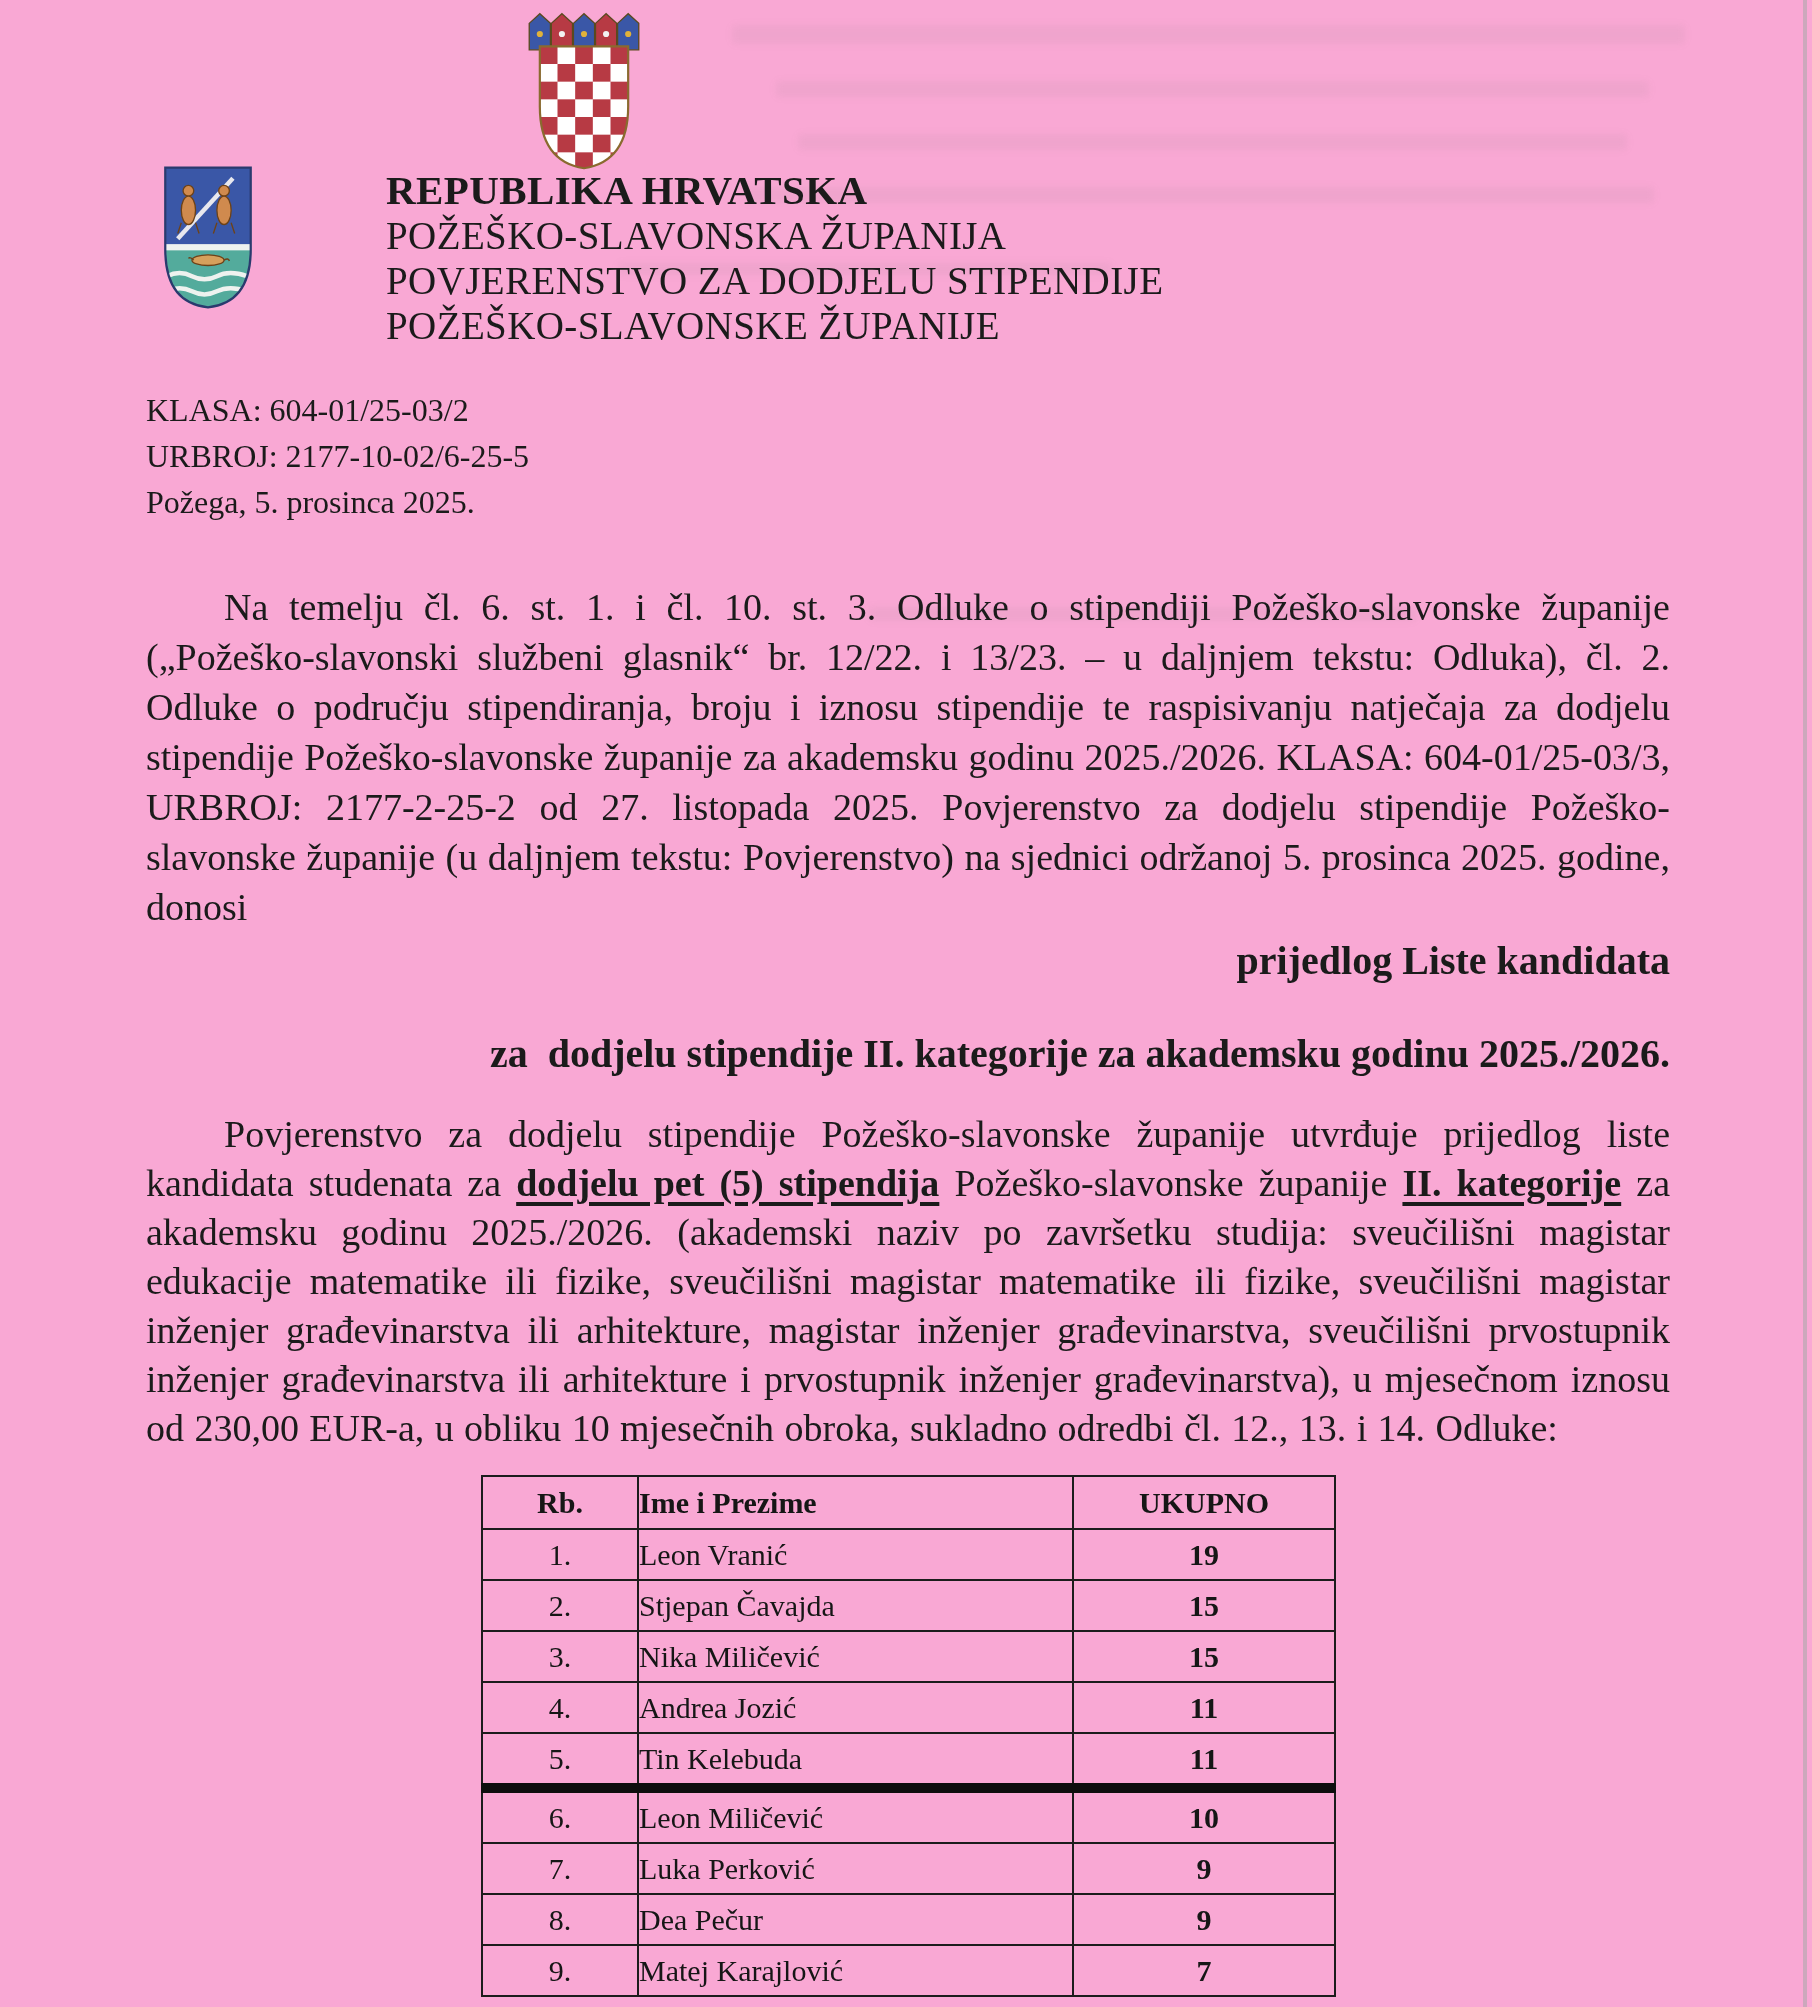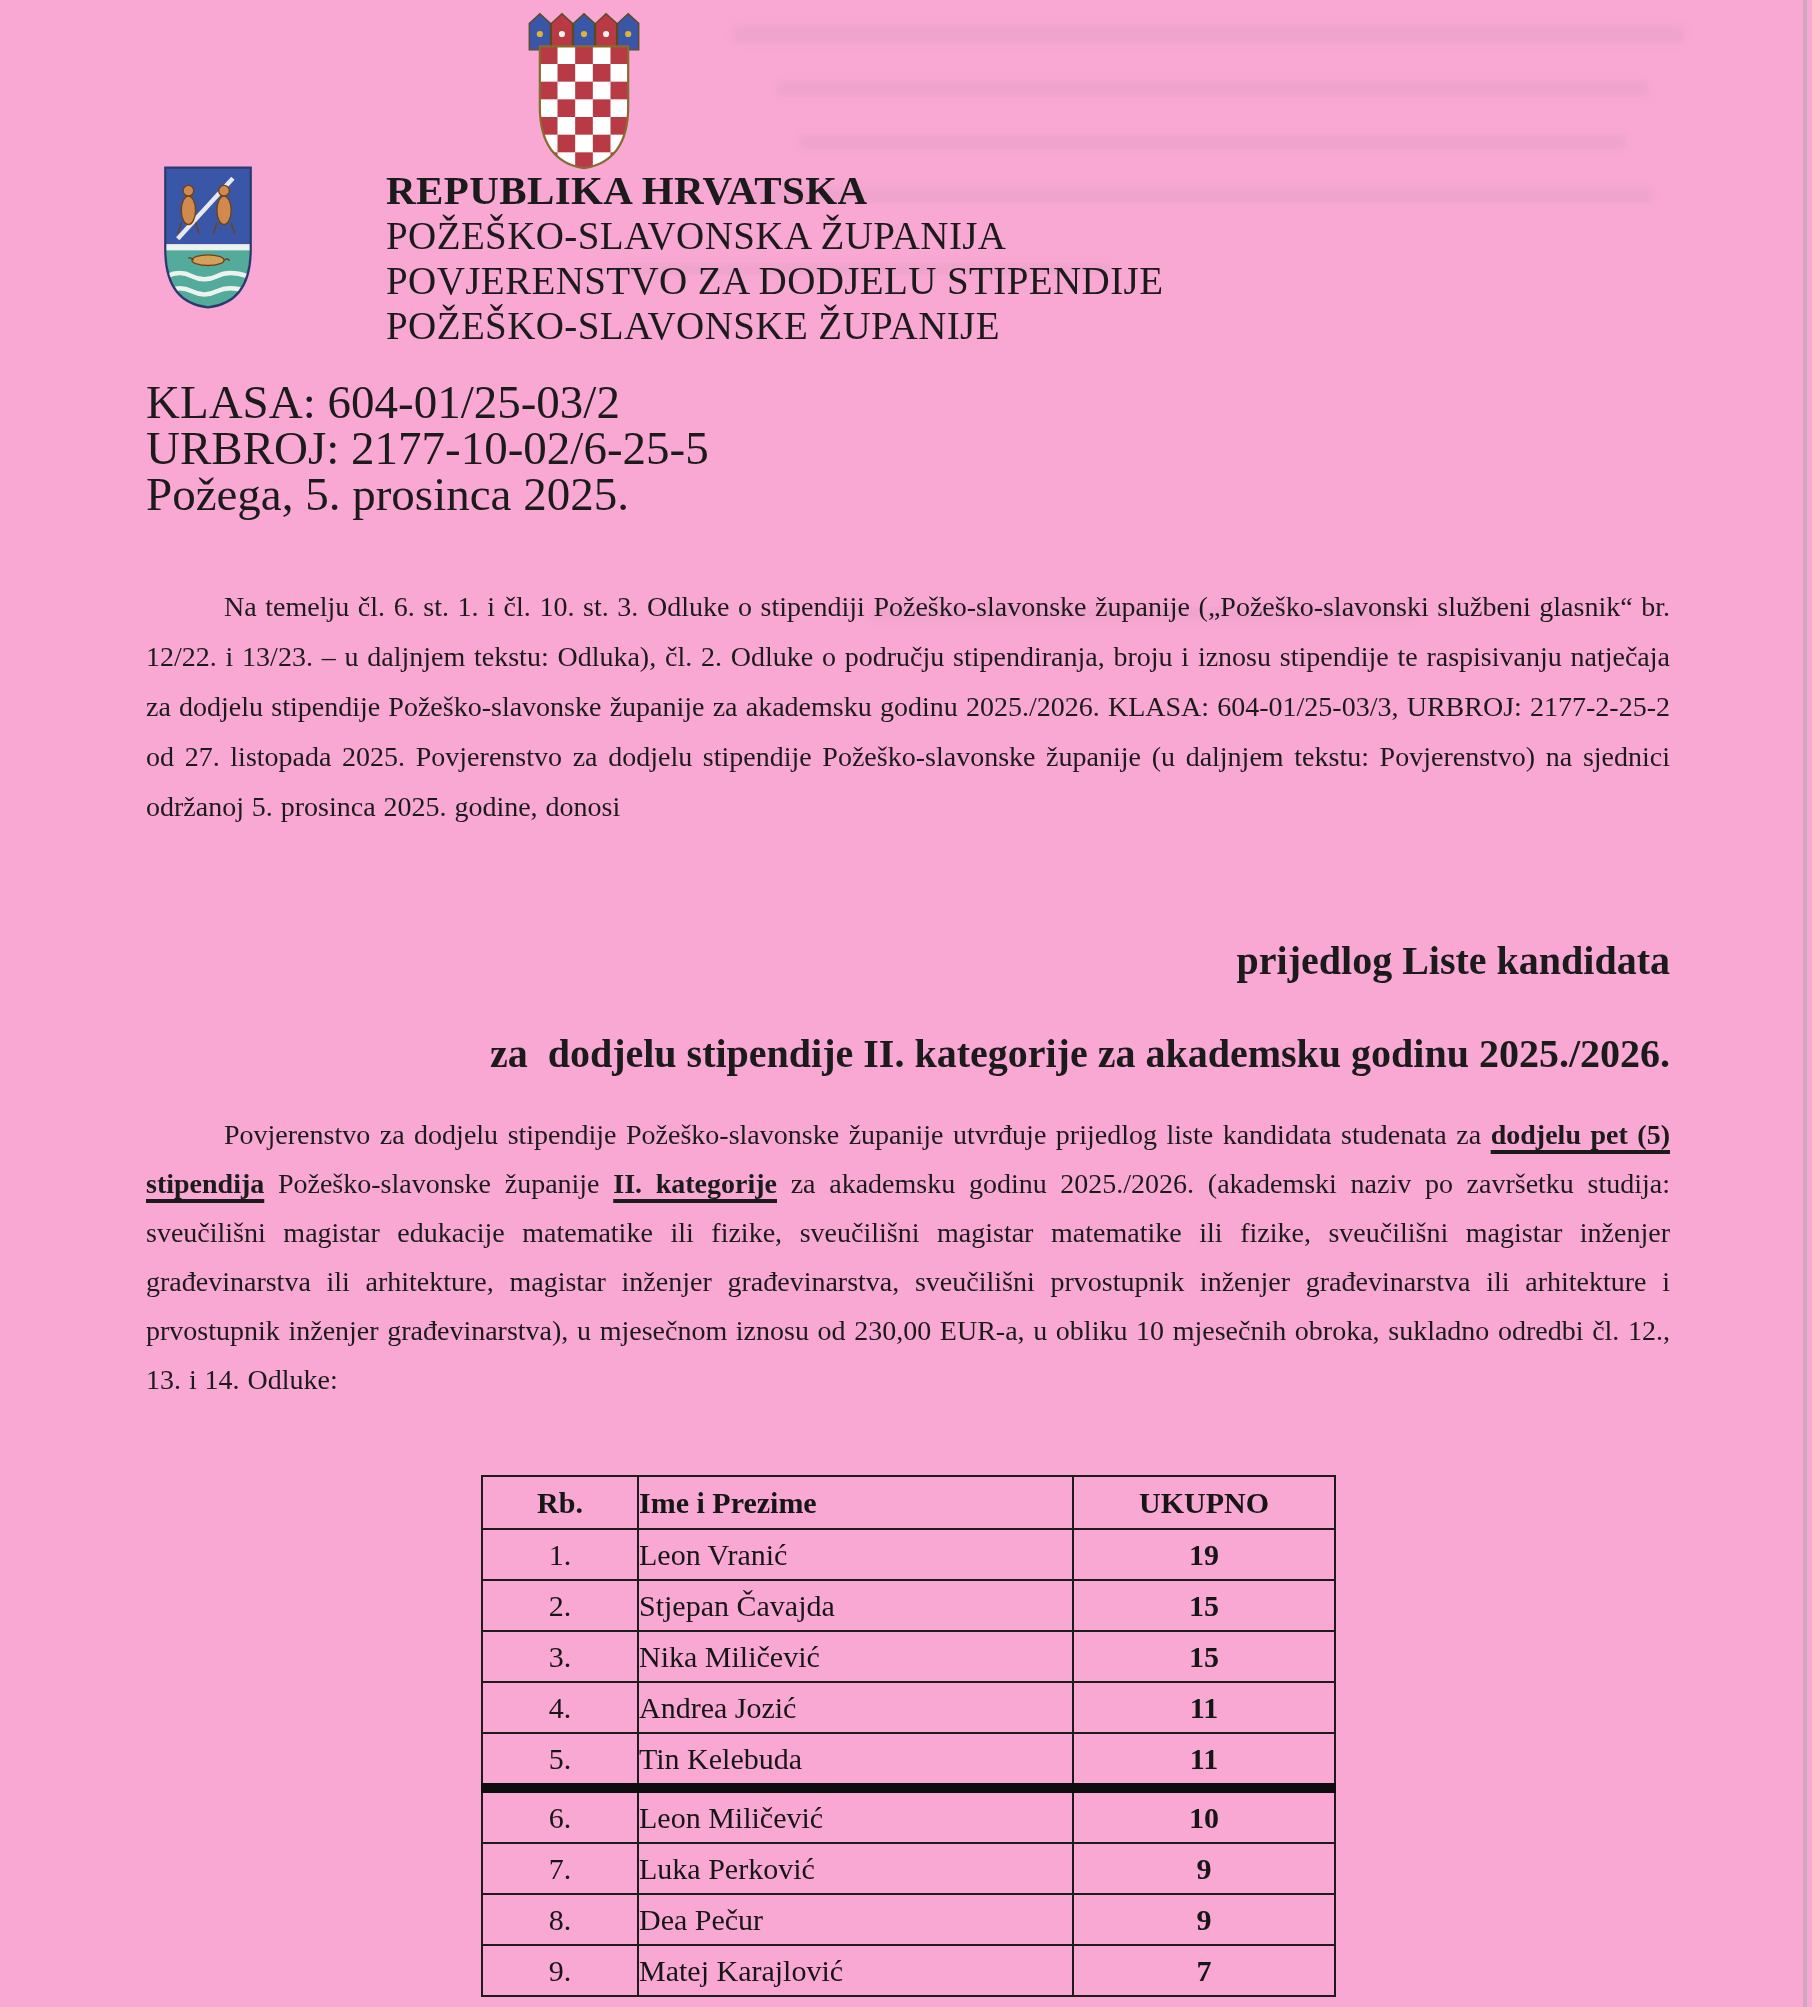"KLASA: 604-01/25-03/2" .ref-block { font-size: 47px -> 32px; top: 379px -> 387px }
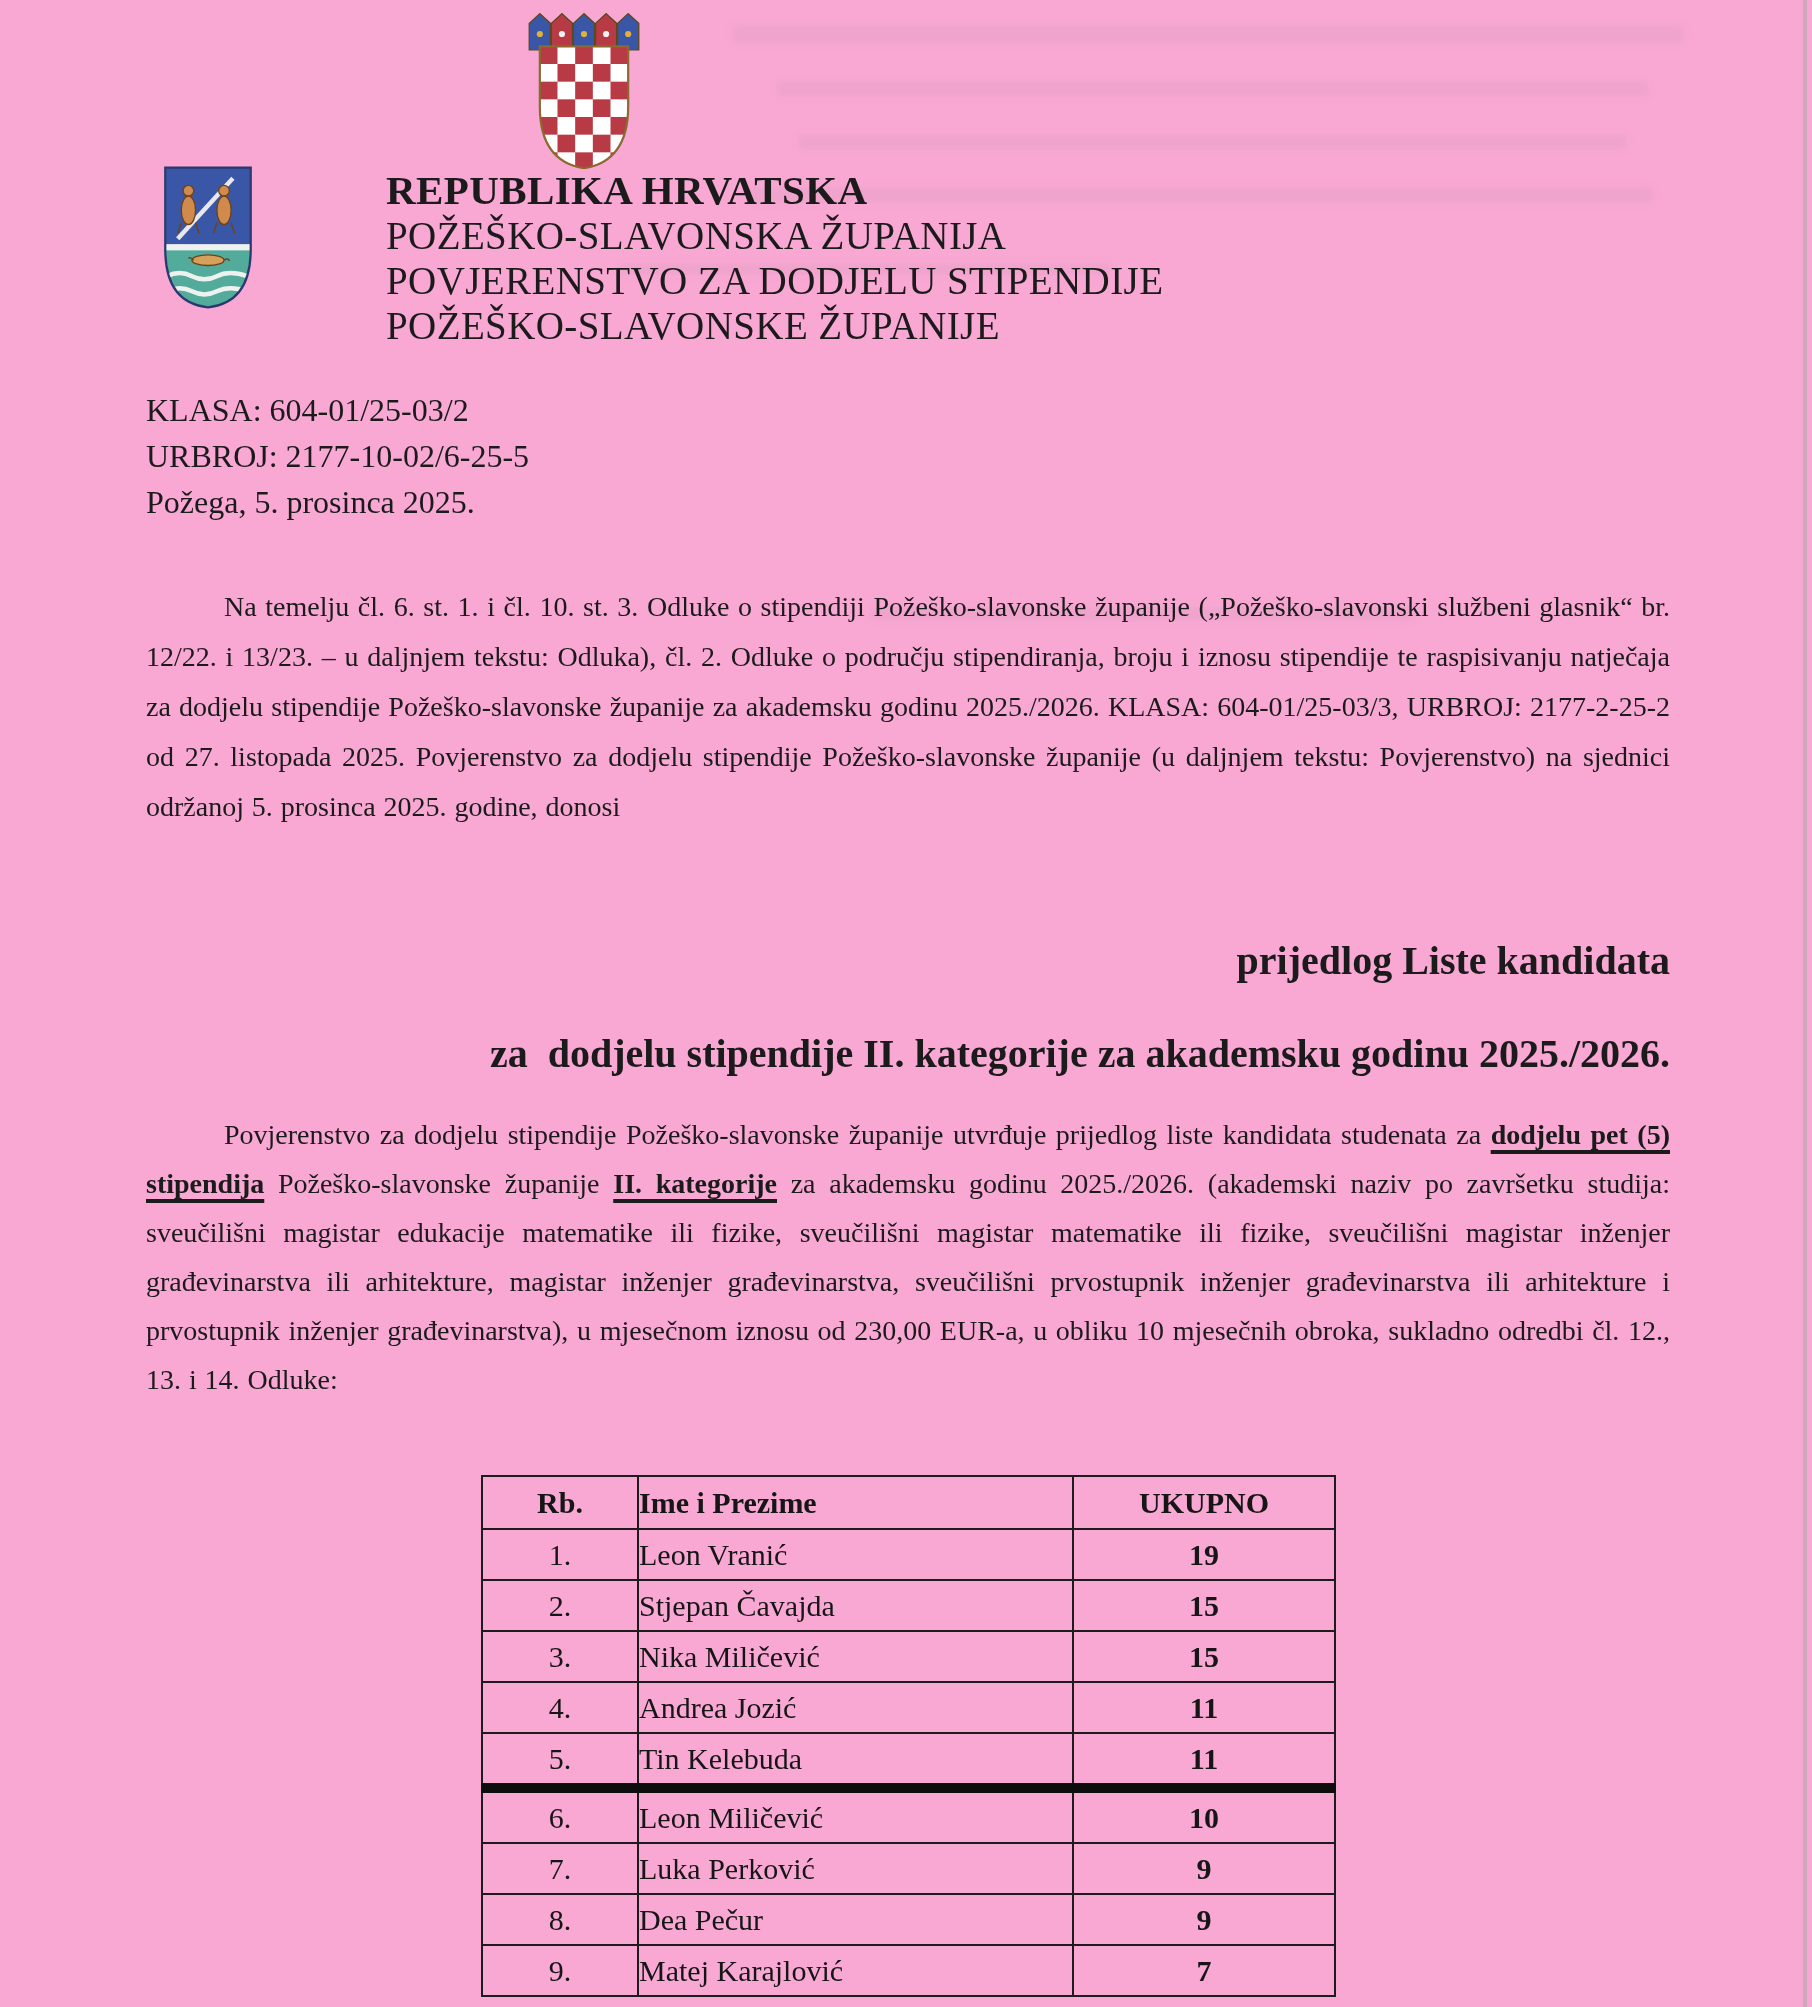"Na temelju čl. 6. st." .para { font-size: 28px -> 38px }
